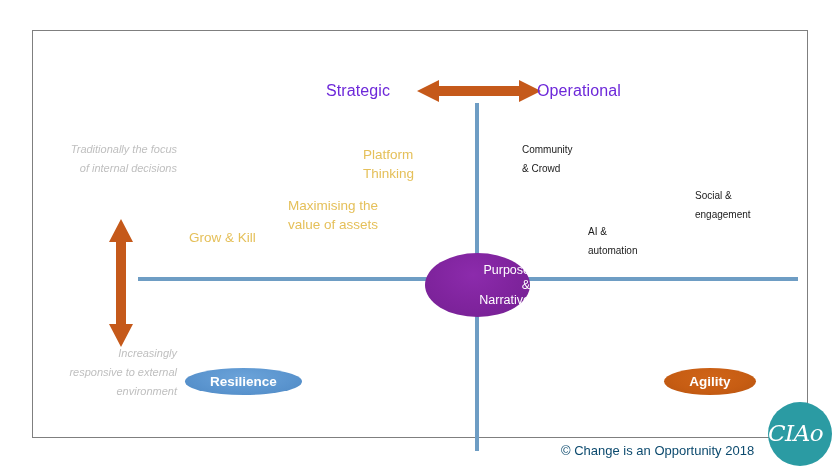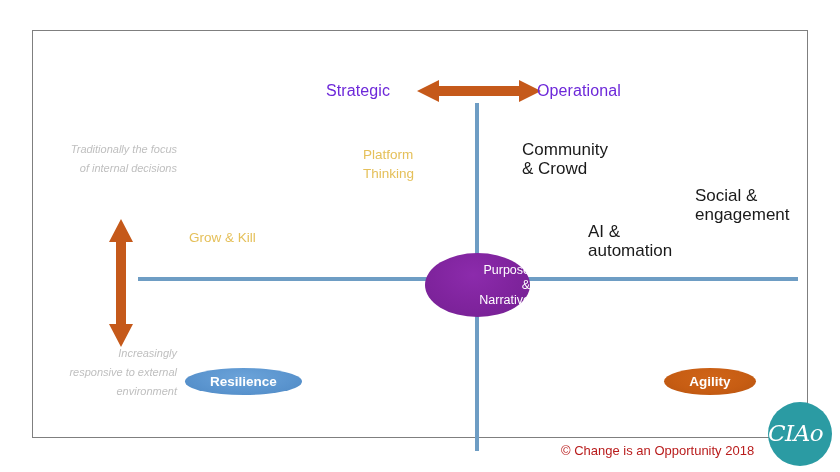"Community" .item-dark { font-size: 17px -> 10px }
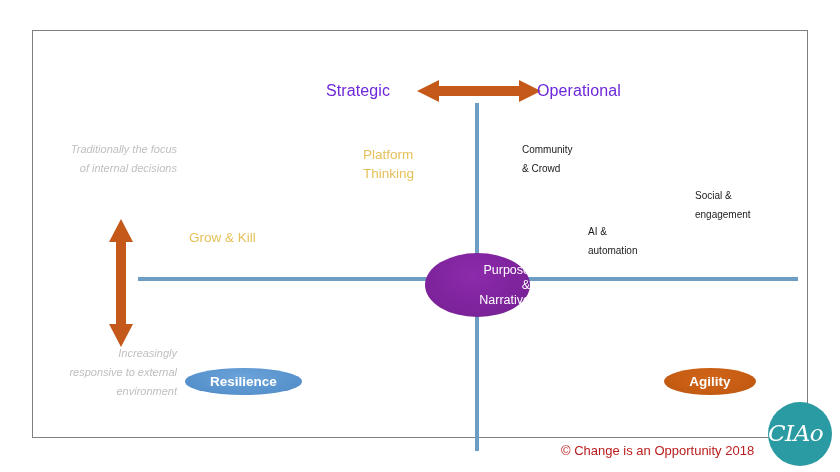"Maximising the" div.item-gold { html: none -> <div> <div>Maximising the</div> <div>value of assets</div> </div> }
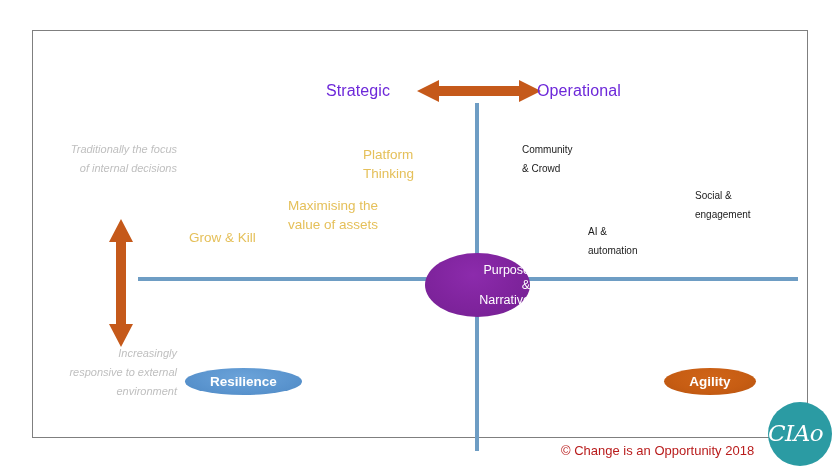"© Change is an Opportunity" #footer-copyright { color: #b91c1c -> #0c4a6e }
